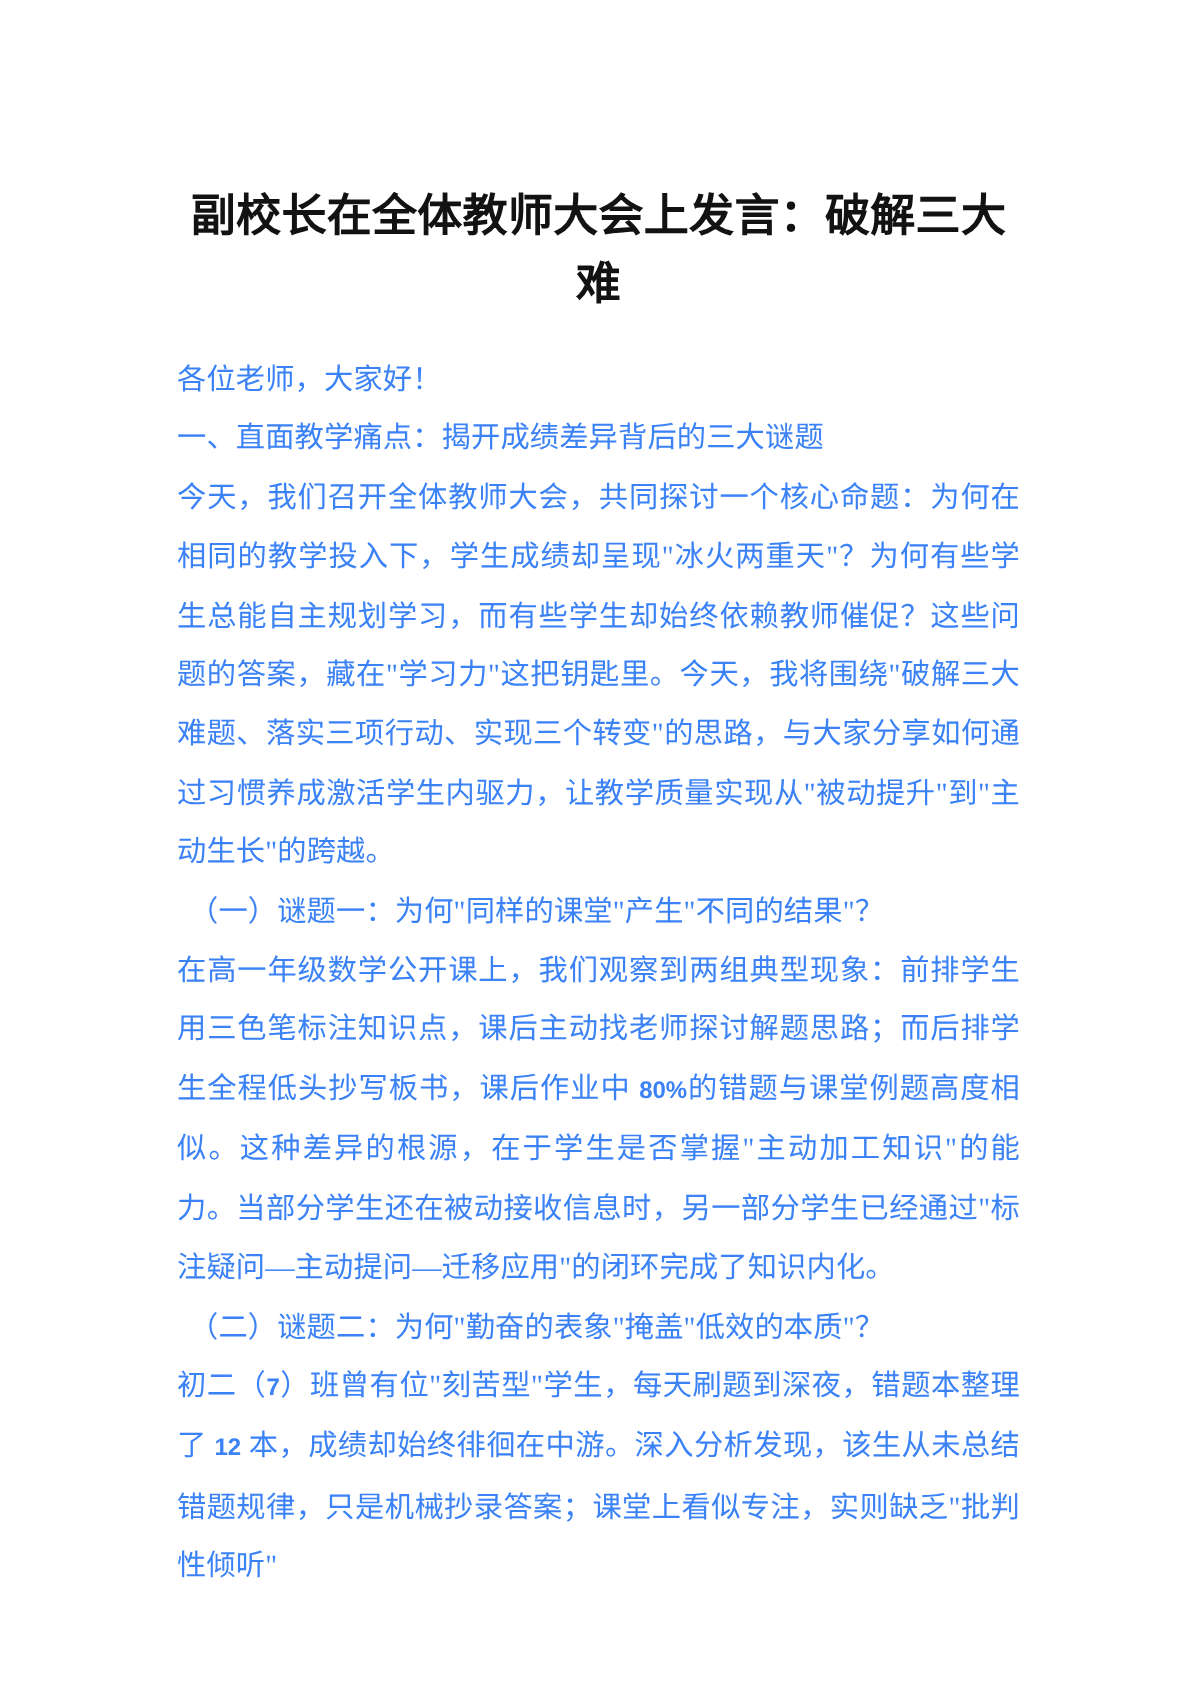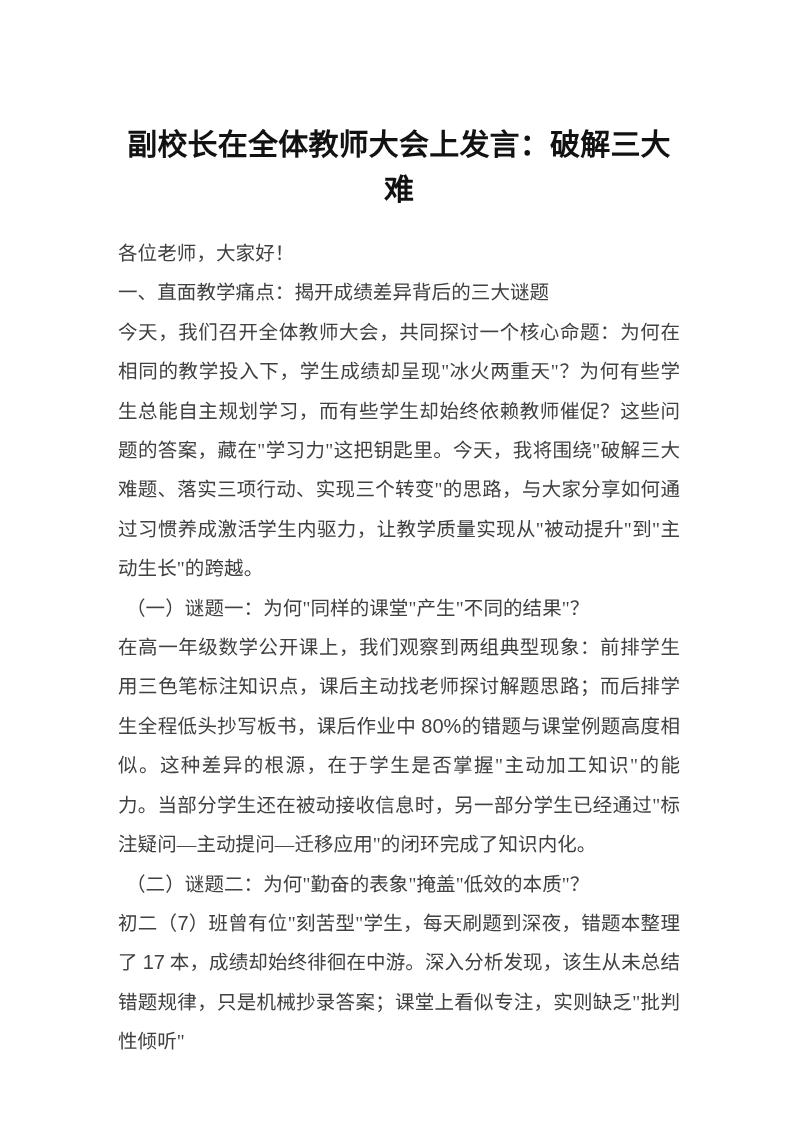"各位老师，大家好！" .para { color: #404040 -> #3b82f6 }
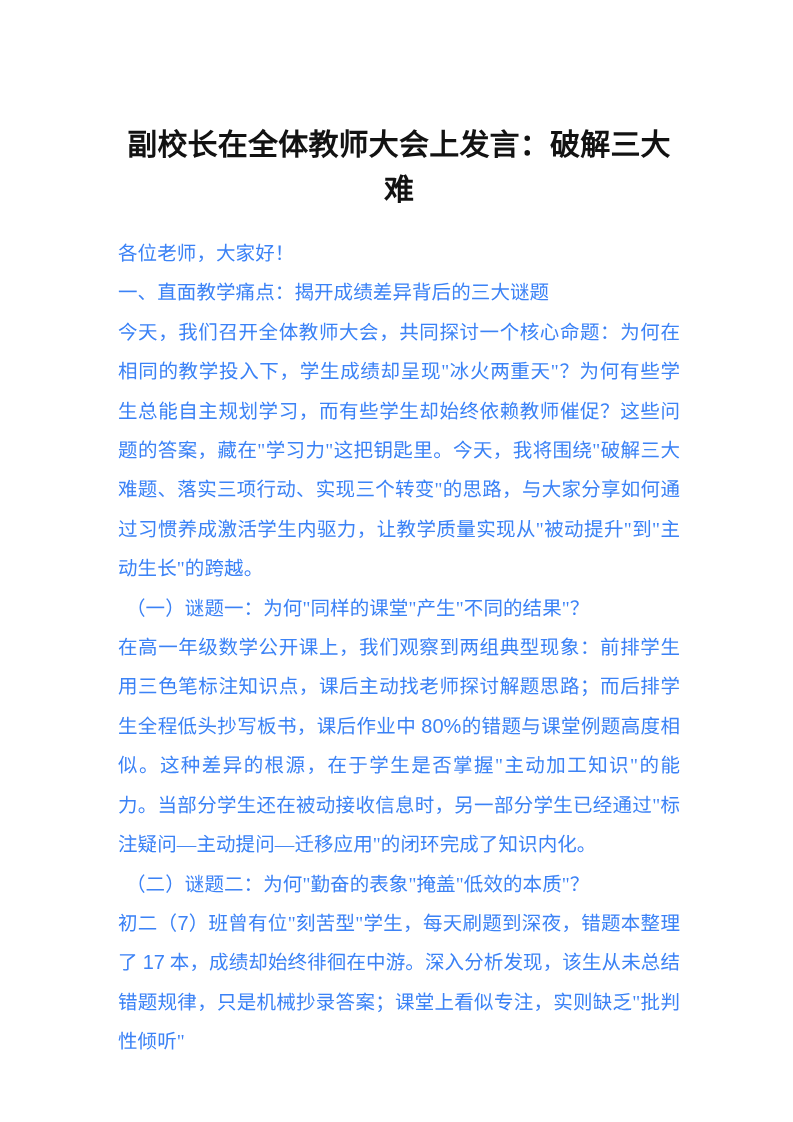"80%" .num { font-size: 20px -> 16px; font-weight: normal -> bold }
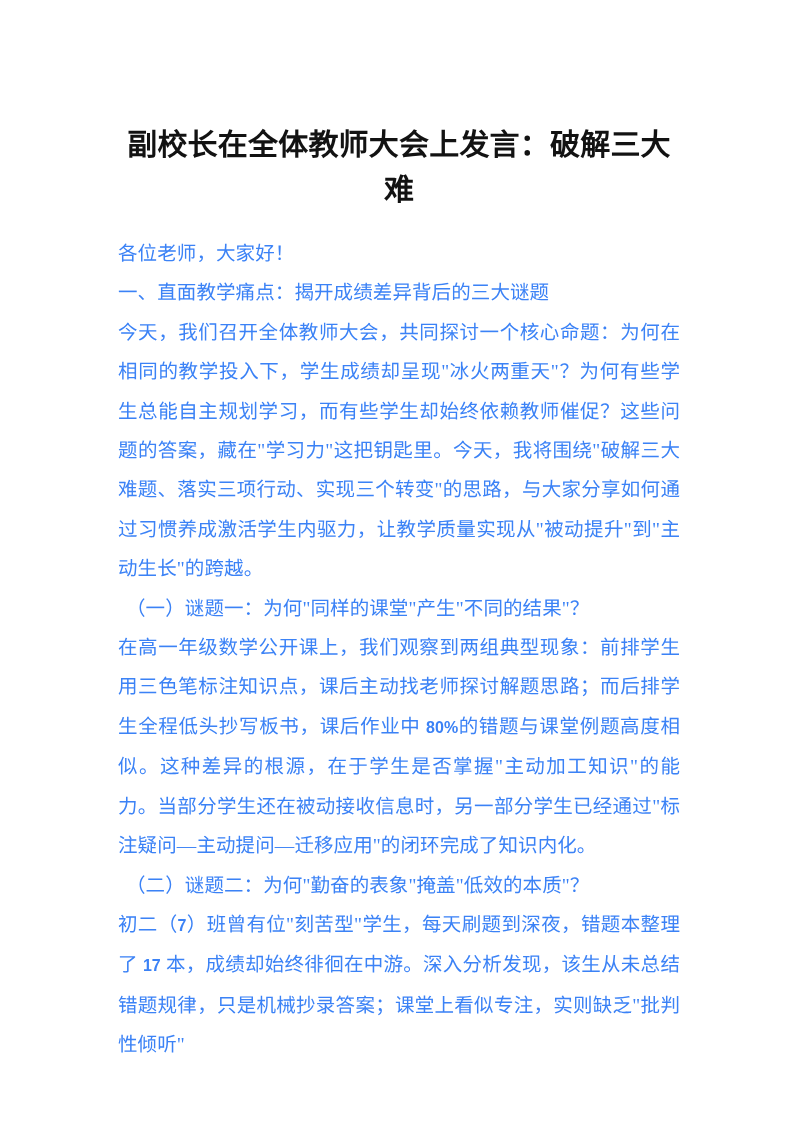"17" span.num { text: 17 -> 12 }
